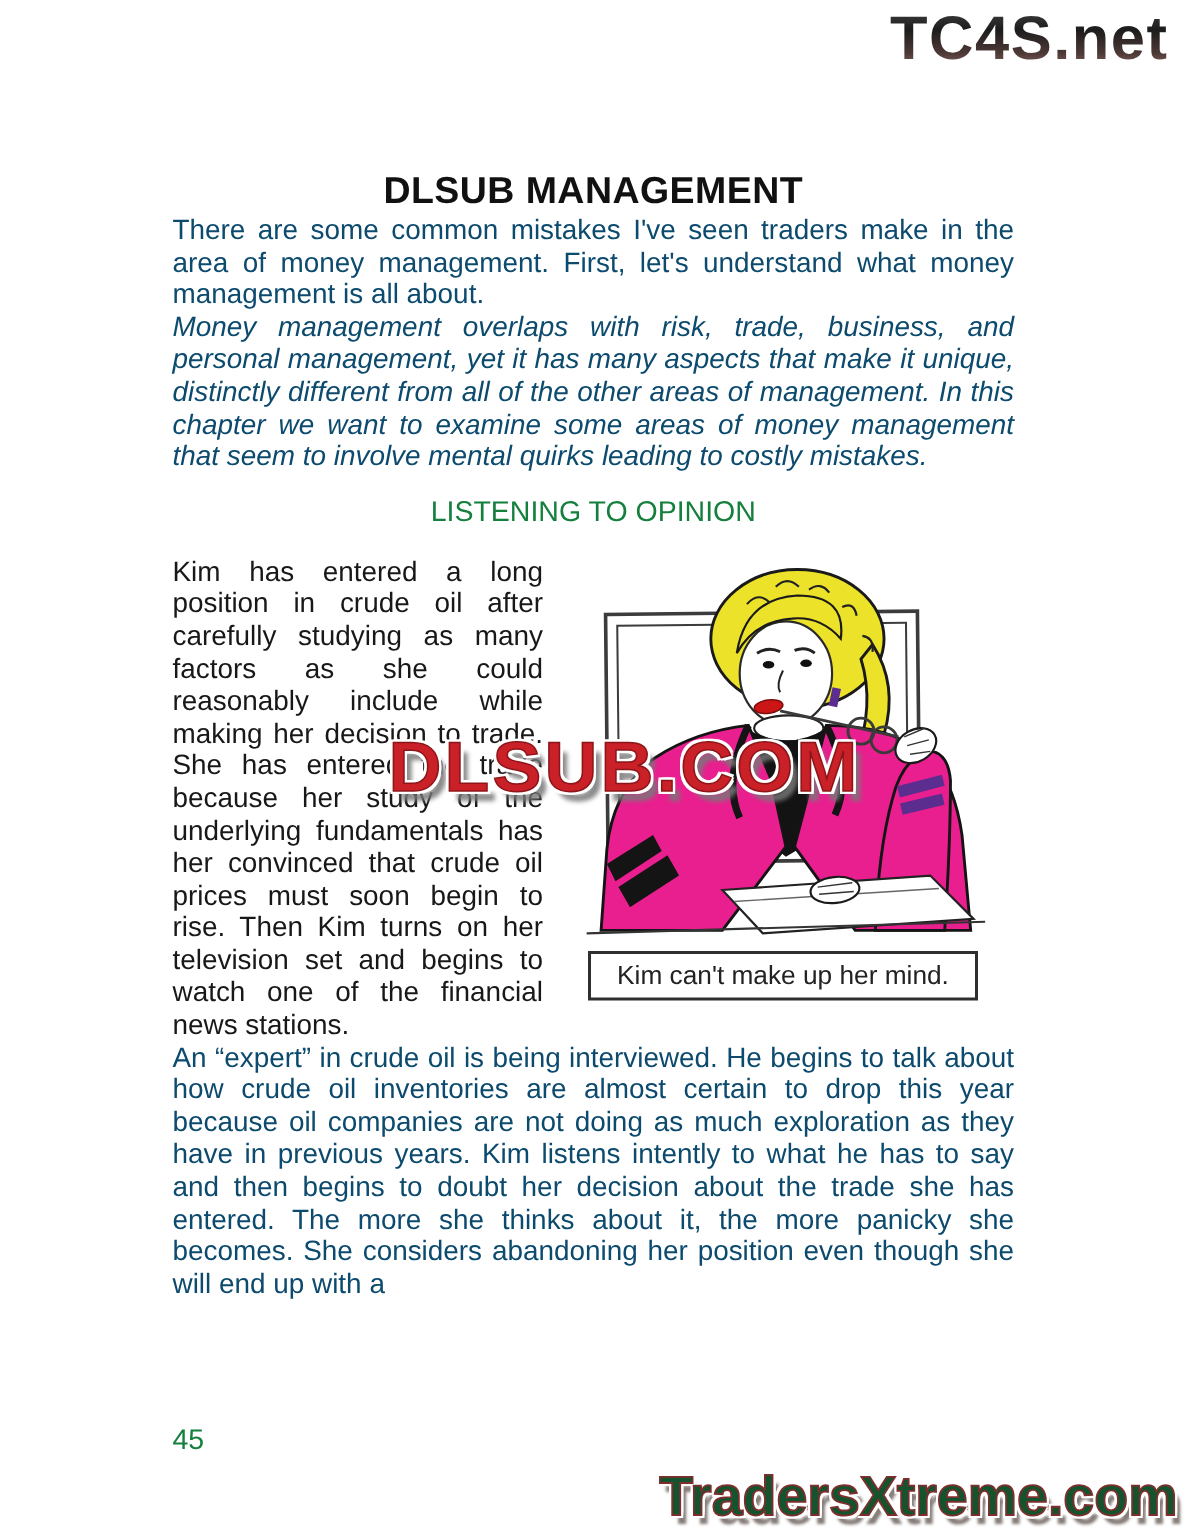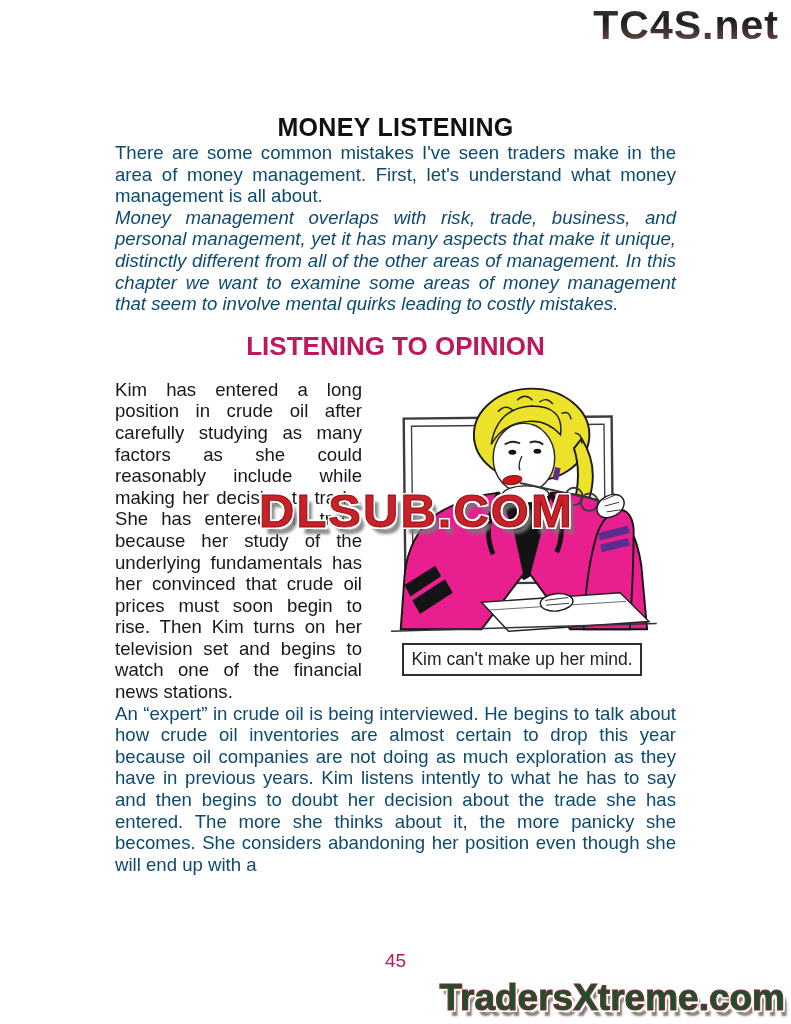"MONEY LISTENING" h2.chapter-subtitle { text: MONEY LISTENING -> DLSUB MANAGEMENT }
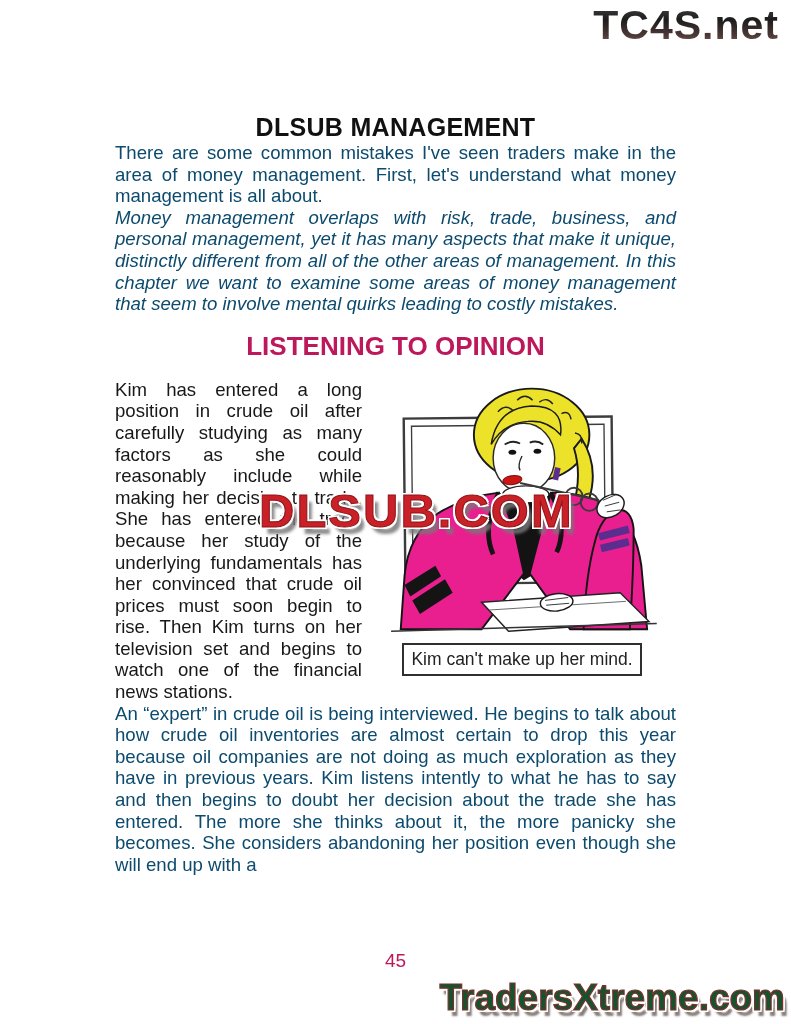"LISTENING TO OPINION" .section-heading { color: #be185d -> #15803d; font-size: 26px -> 19px; font-weight: bold -> normal }
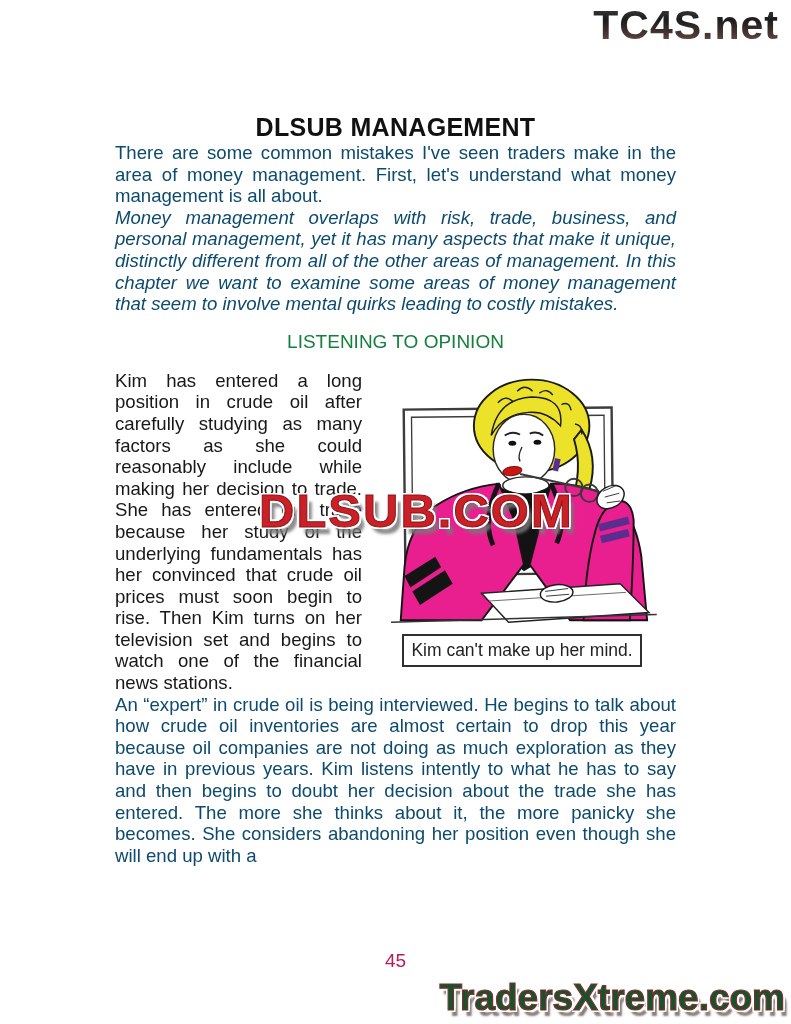"Kim can't make up her" .caption-box { width: 240px -> 260px }
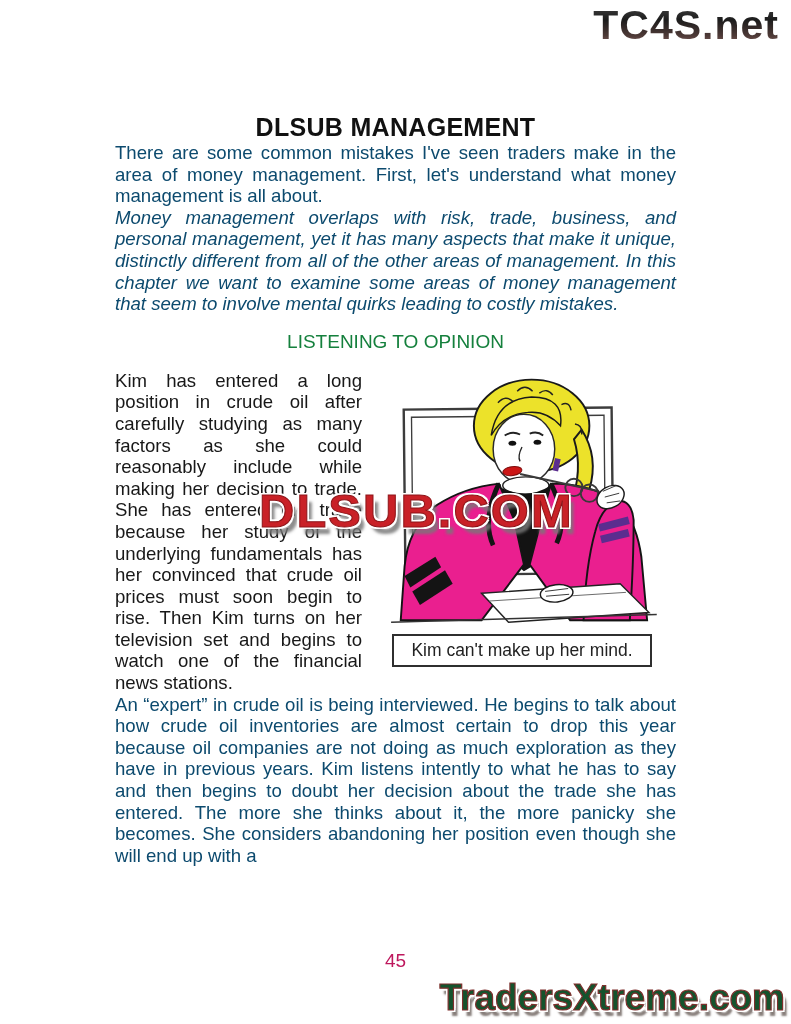"45" .page-number { color: #be185d -> #15803d; text-align: center -> none }
